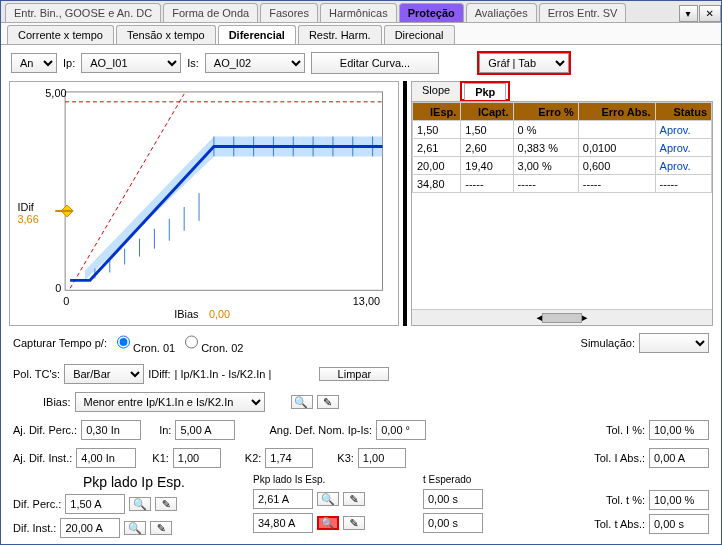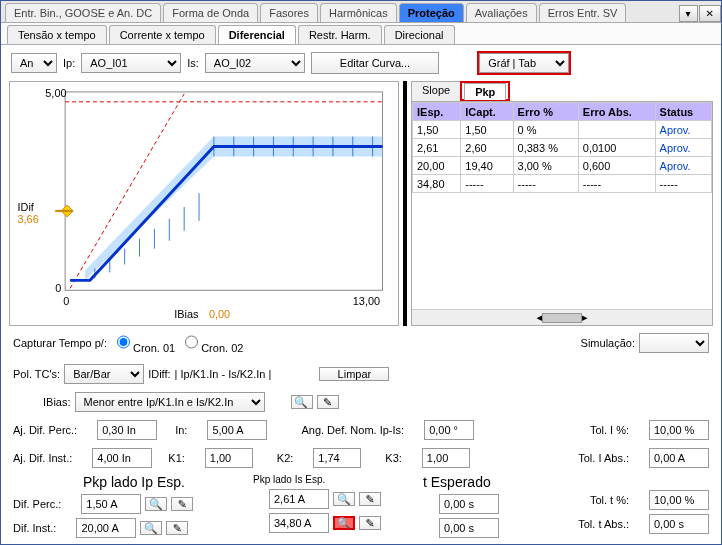"Proteção" .top-tabs .tab.active { background: #3b82f6 -> #8b5cf6 }
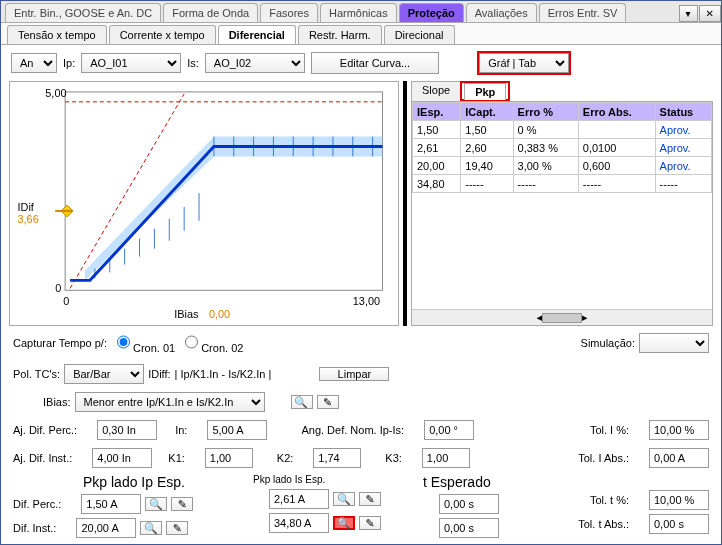"Tensão x tempo" div.tab { order: before "Corrente x tempo" -> after "Corrente x tempo" }
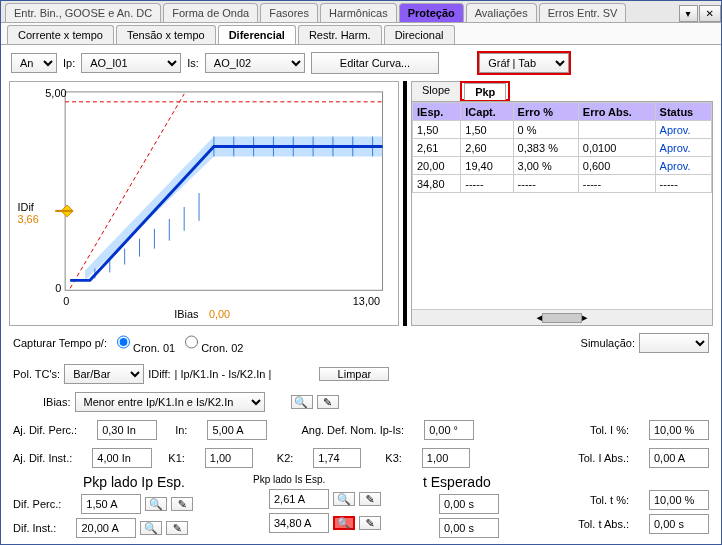"IEsp." th { background: #c4b5fd -> #a16207; text-align: none -> right }
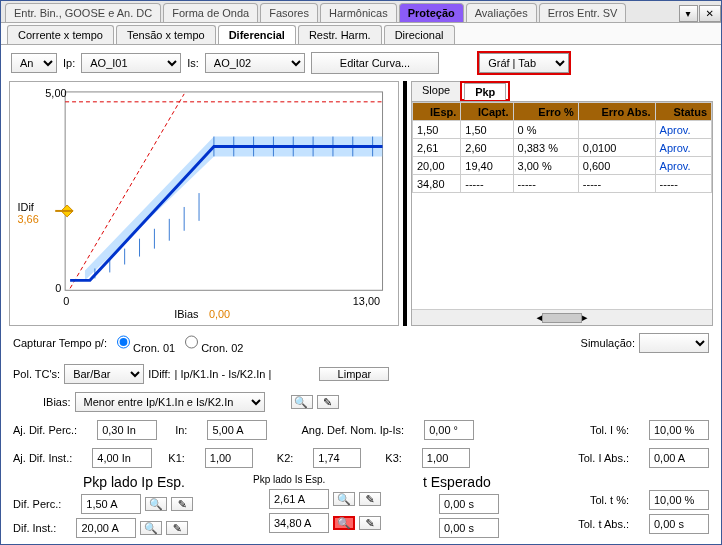"0,30 In" .row input { margin-left: 16px -> none }
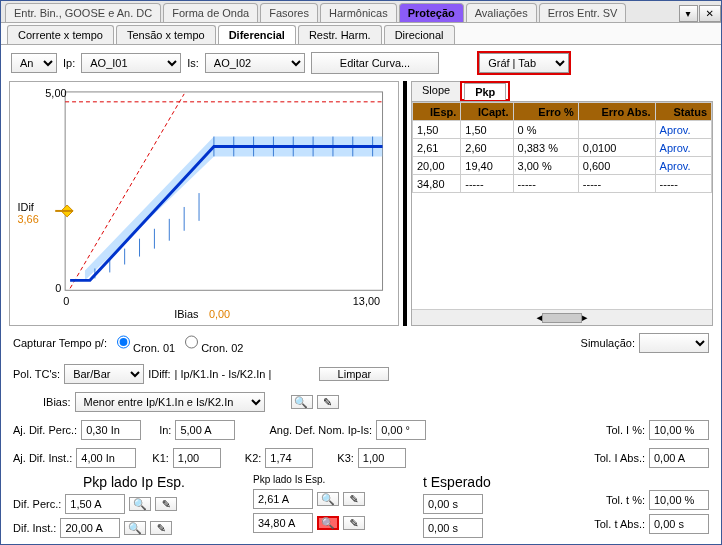"t Esperado" div { font-size: 14px -> 10px }
